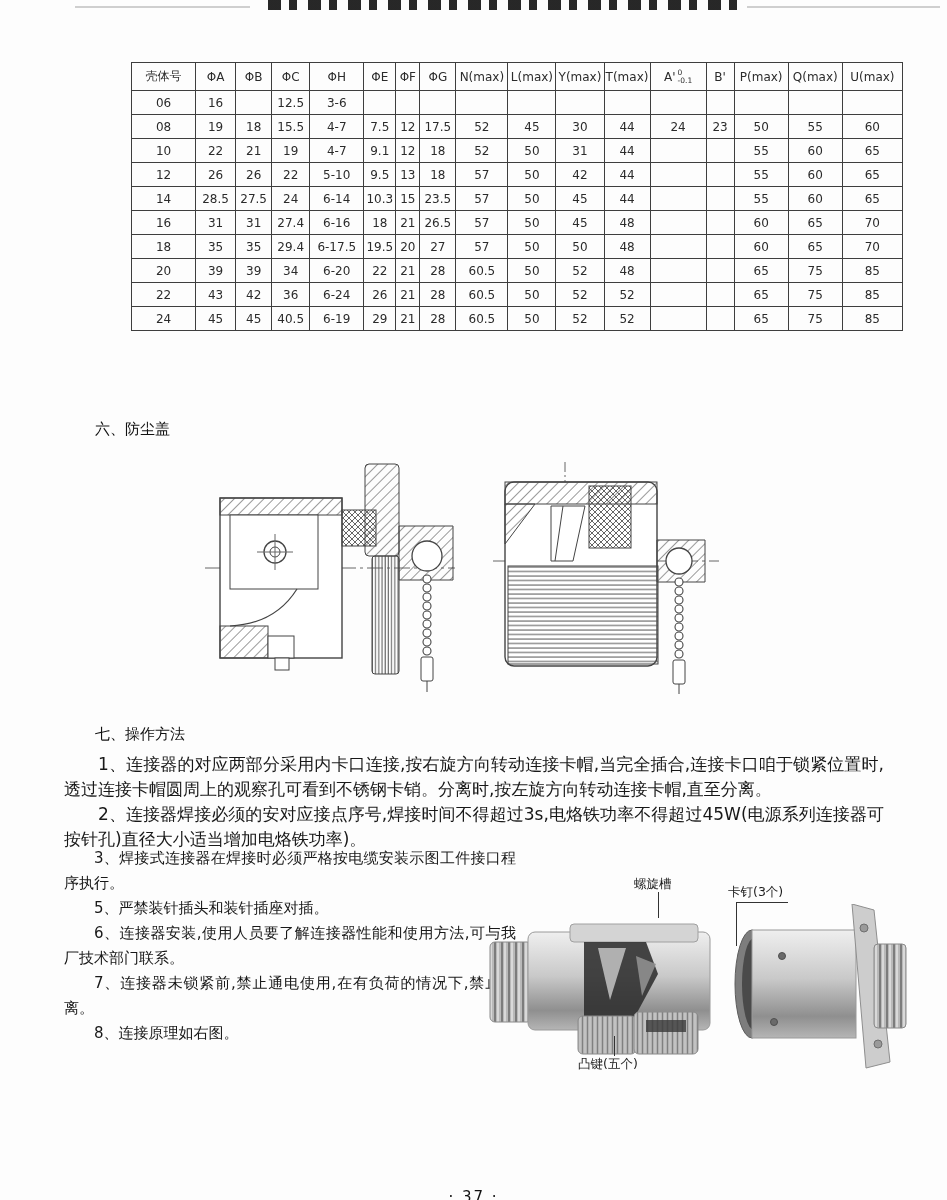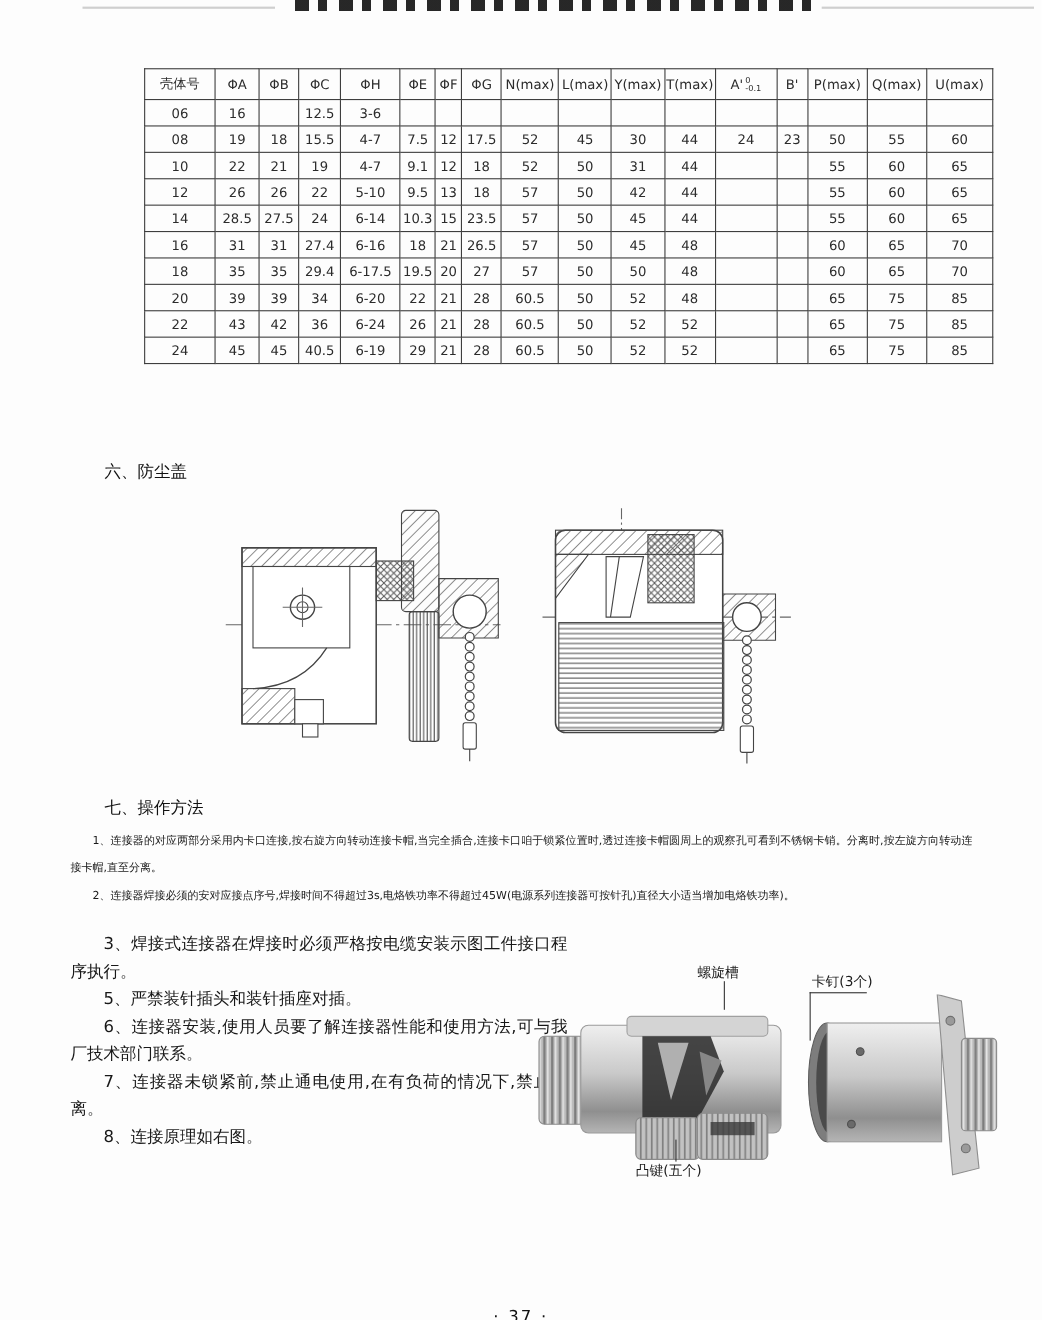"1、连接器的对应两部分采用内卡口连接,按右旋方向转动连接卡帽,当完全插合,连接卡" .paras-full { font-size: 10px -> 17px }
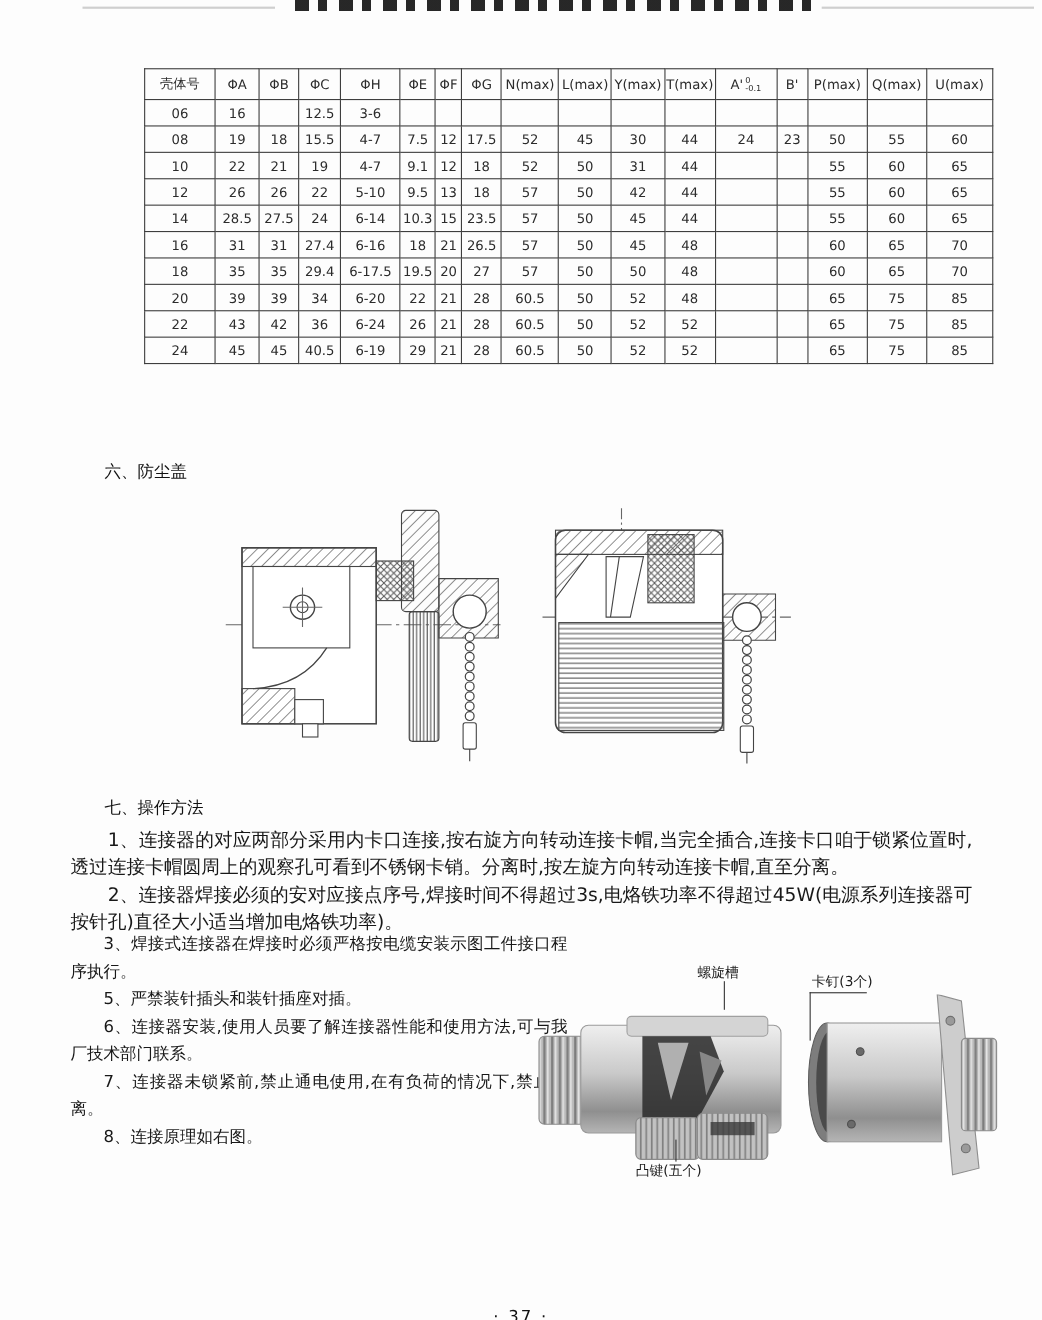"卡钉(3个)" #lbl-pin { left: 252px -> 242px }
